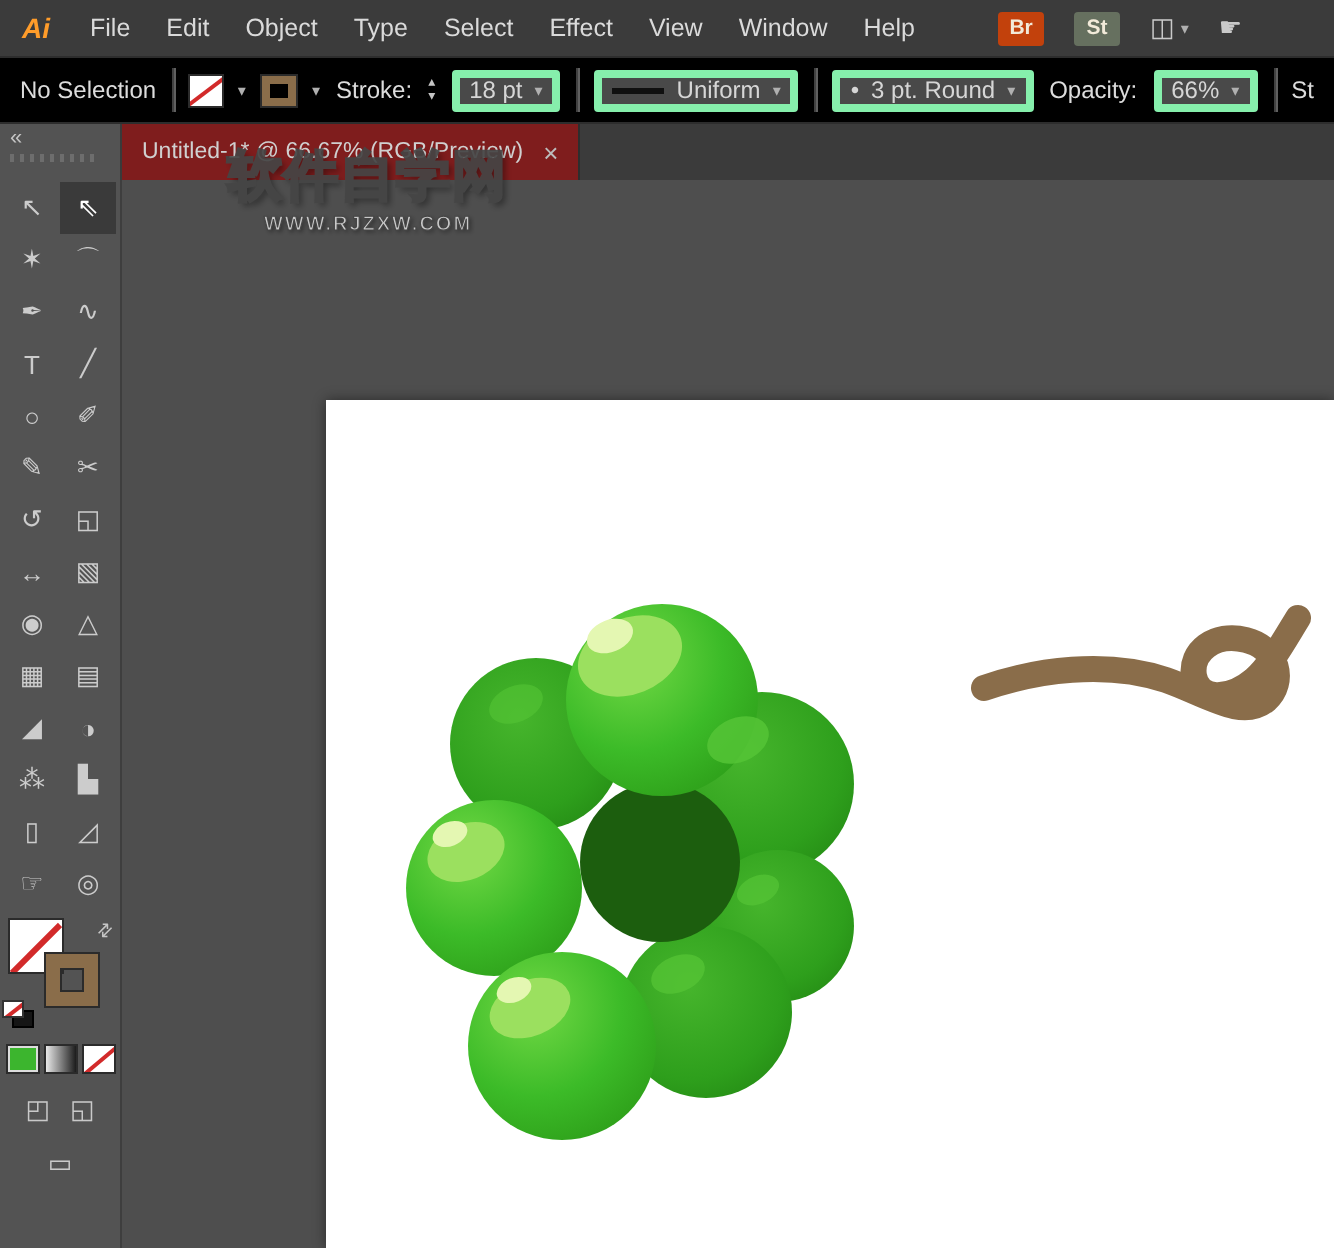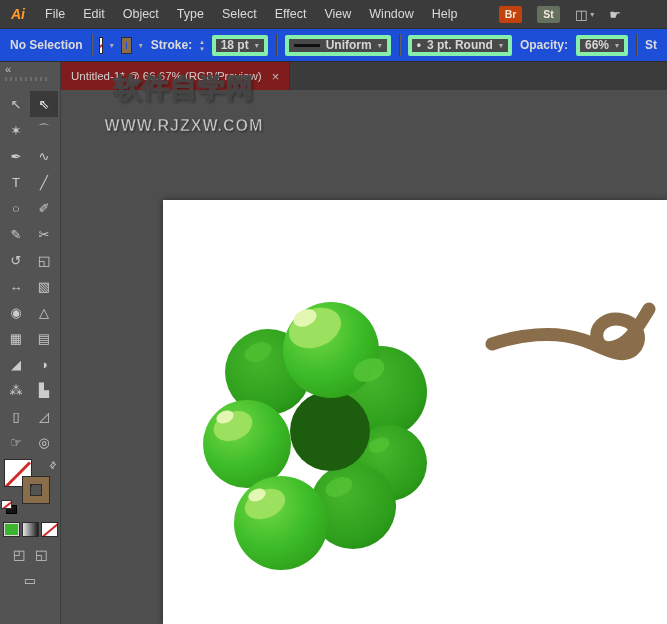"No Selection" .controlbar { background: #1d4ed8 -> #000000; font-weight: bold -> none }
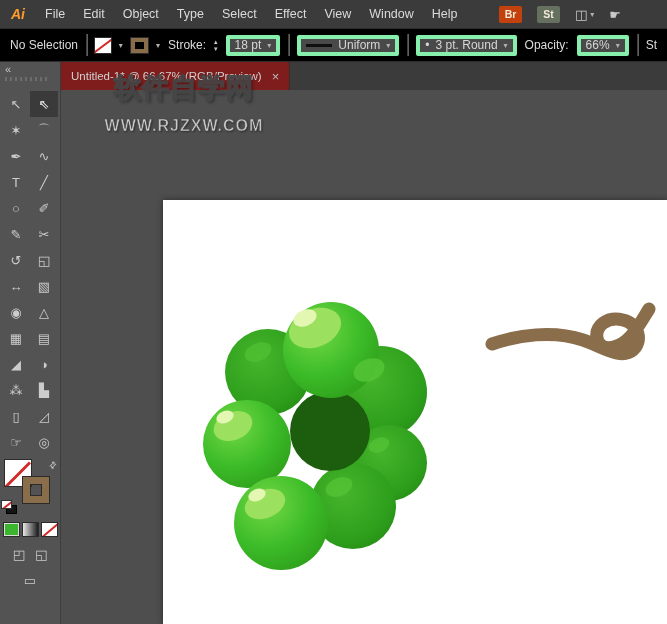"WWW.RJZXW.COM" .wm2 { font-size: 16px -> 10px; margin-top: 10px -> 0 }
